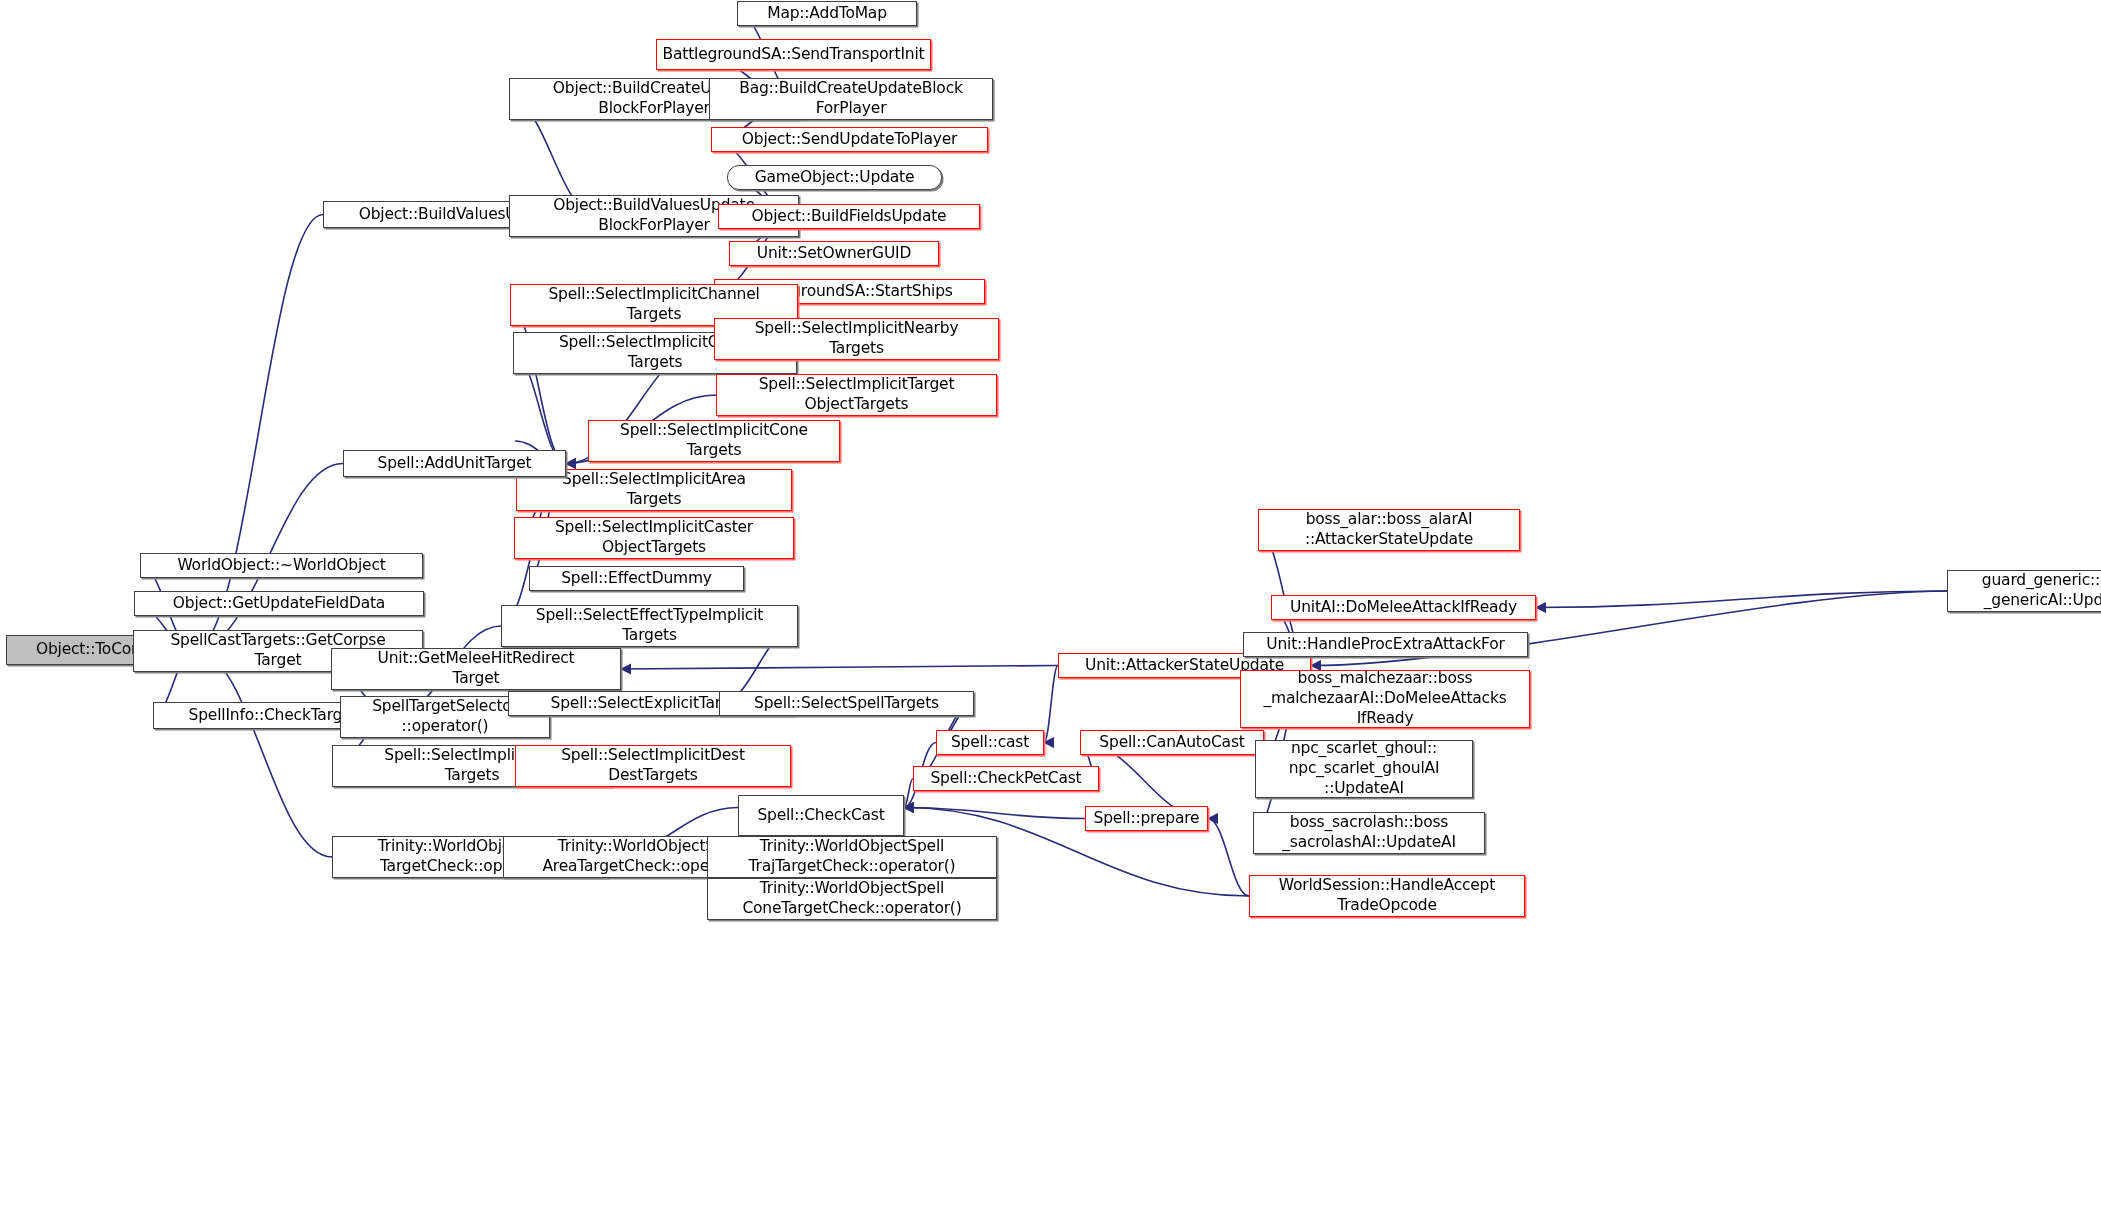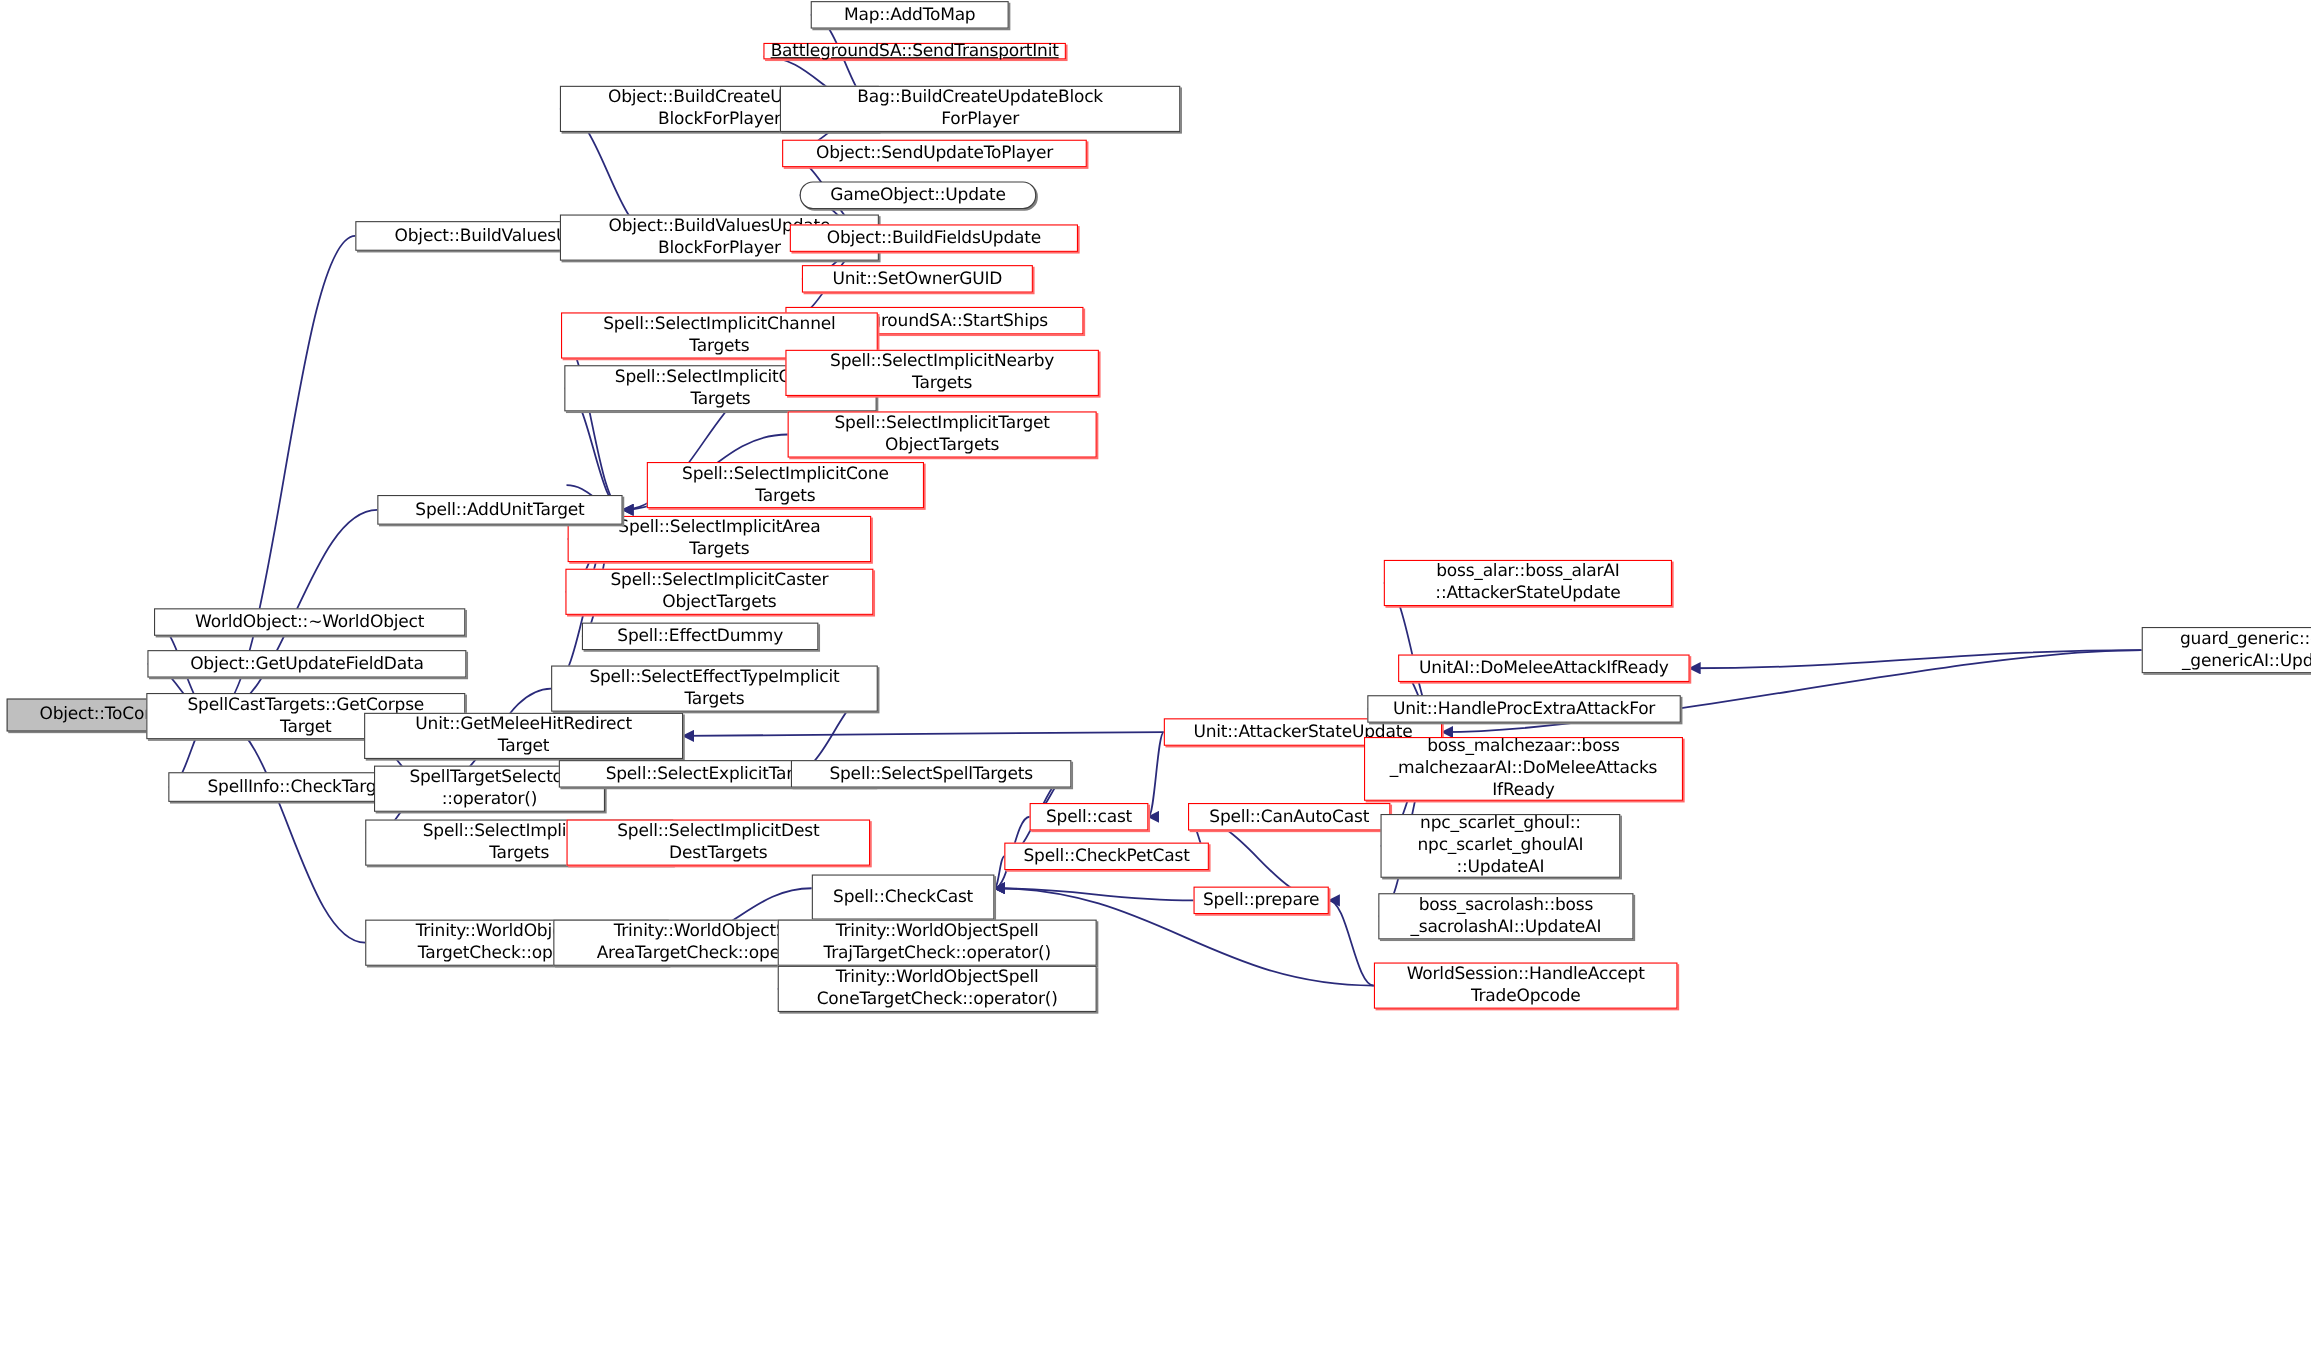"BattlegroundSA::SendTransportInit" div.node { height: 15px -> 31px; left: 694px -> 656px; text-decoration: underline -> none }
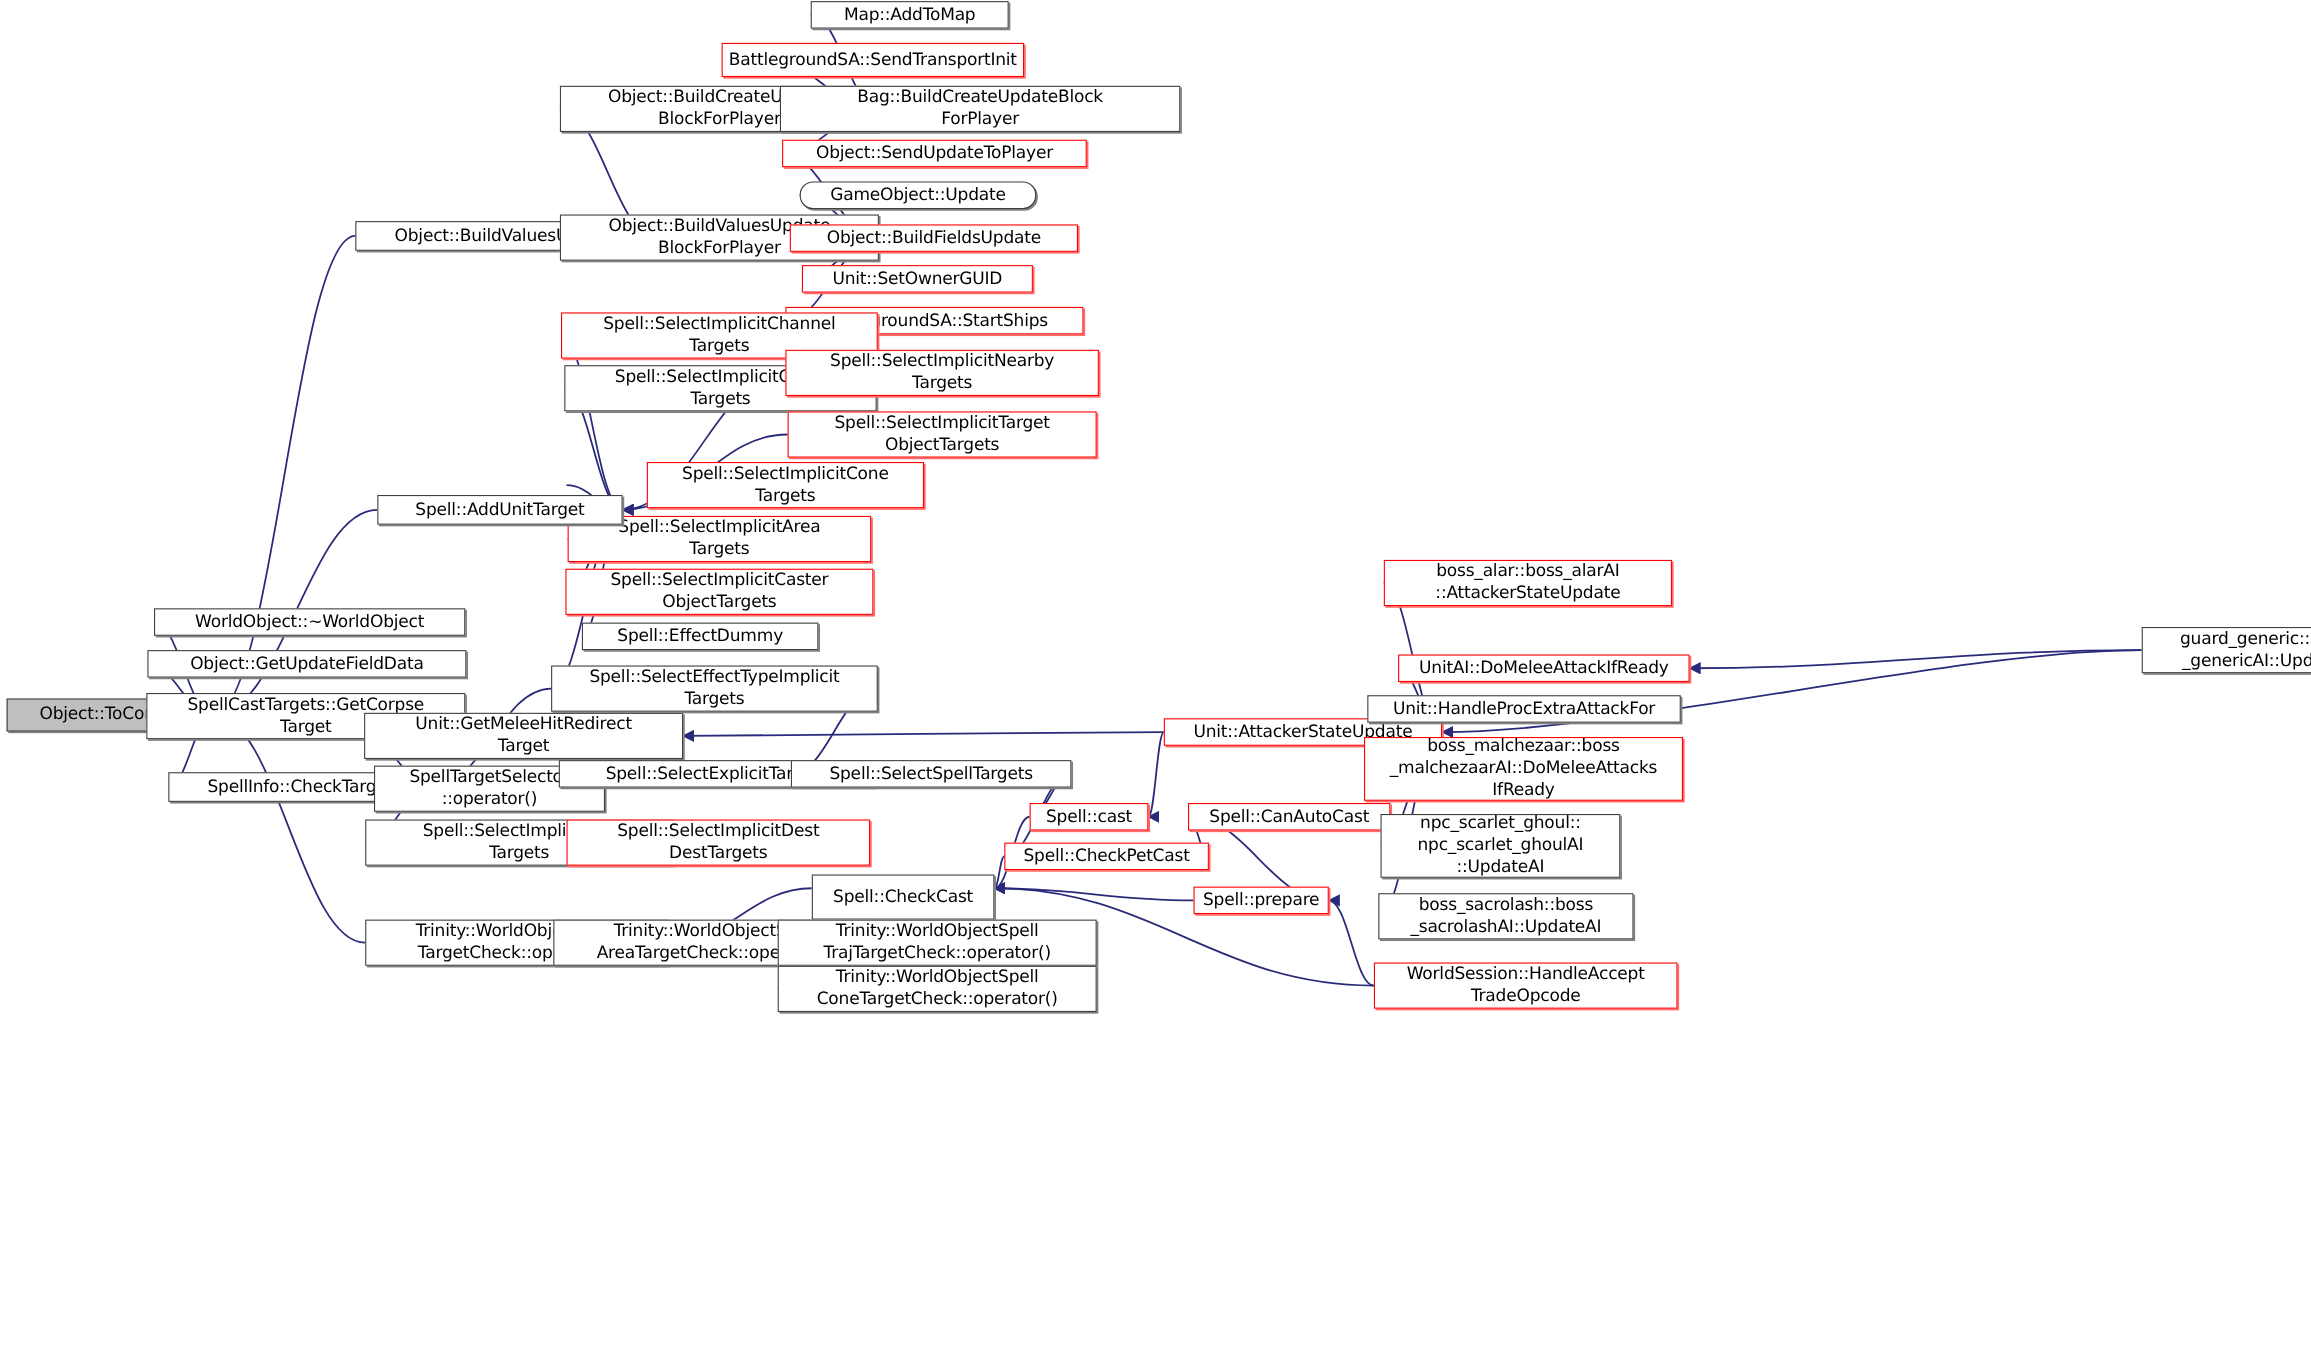"Bag::BuildCreateUpdateBlock" div.node { width: 364px -> 284px }
